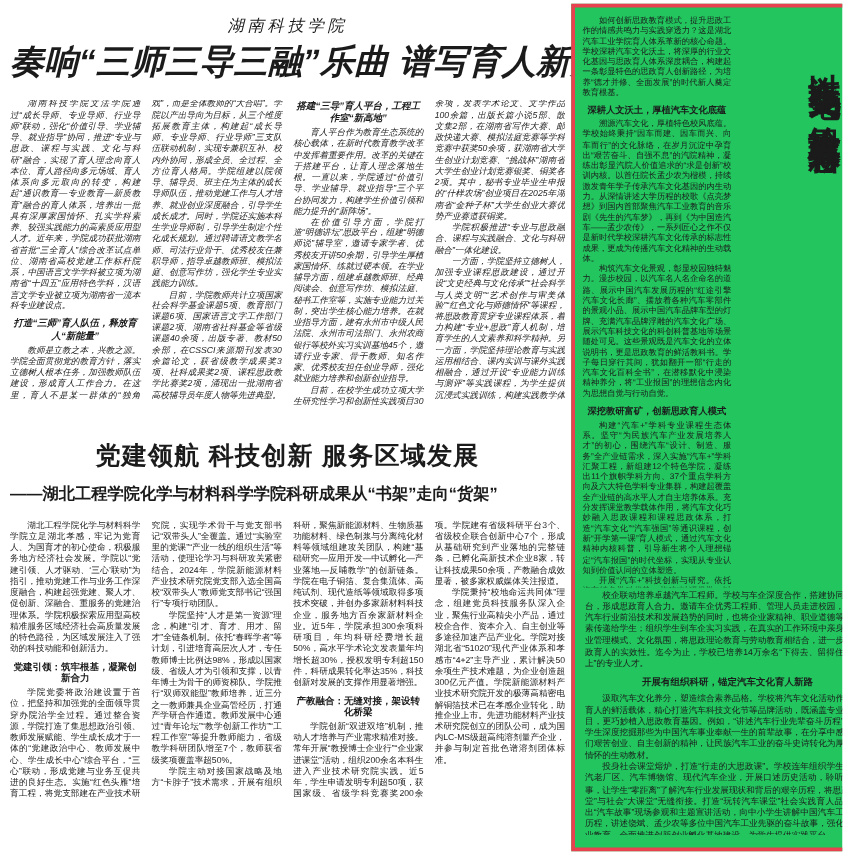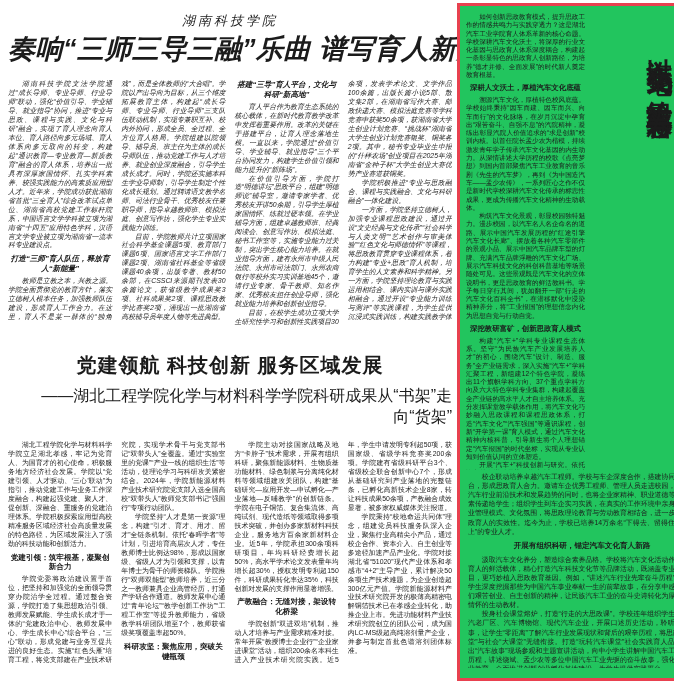"搭建“三导”育人平台，文化与科研“新高地”" h4.subhead { text: 文化与科研 -> 工程工作室 }
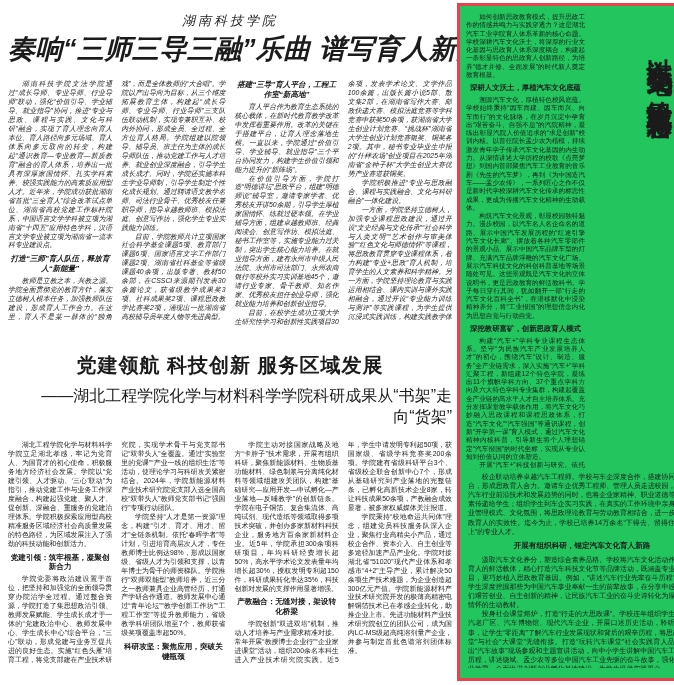"——湖北工程学院化学与材料科学学院科研成果从“书架”走向“货架”" .subtitle { font-size: 16px -> 13px; font-weight: 400 -> 700; text-align: right -> left }
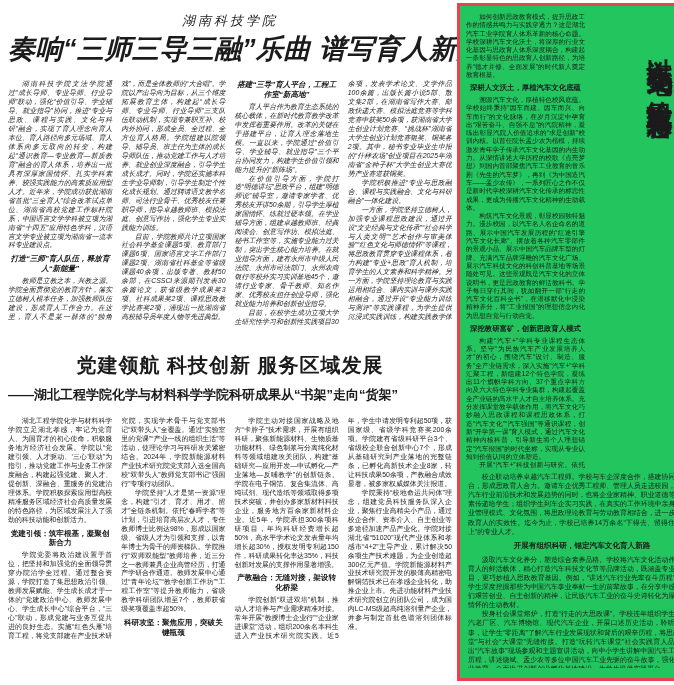"科研攻坚：聚焦应用，突破关键瓶颈" h4.subhead { html: <h4>科研攻坚：聚焦应用，突破关键瓶颈</h4> -> none }
